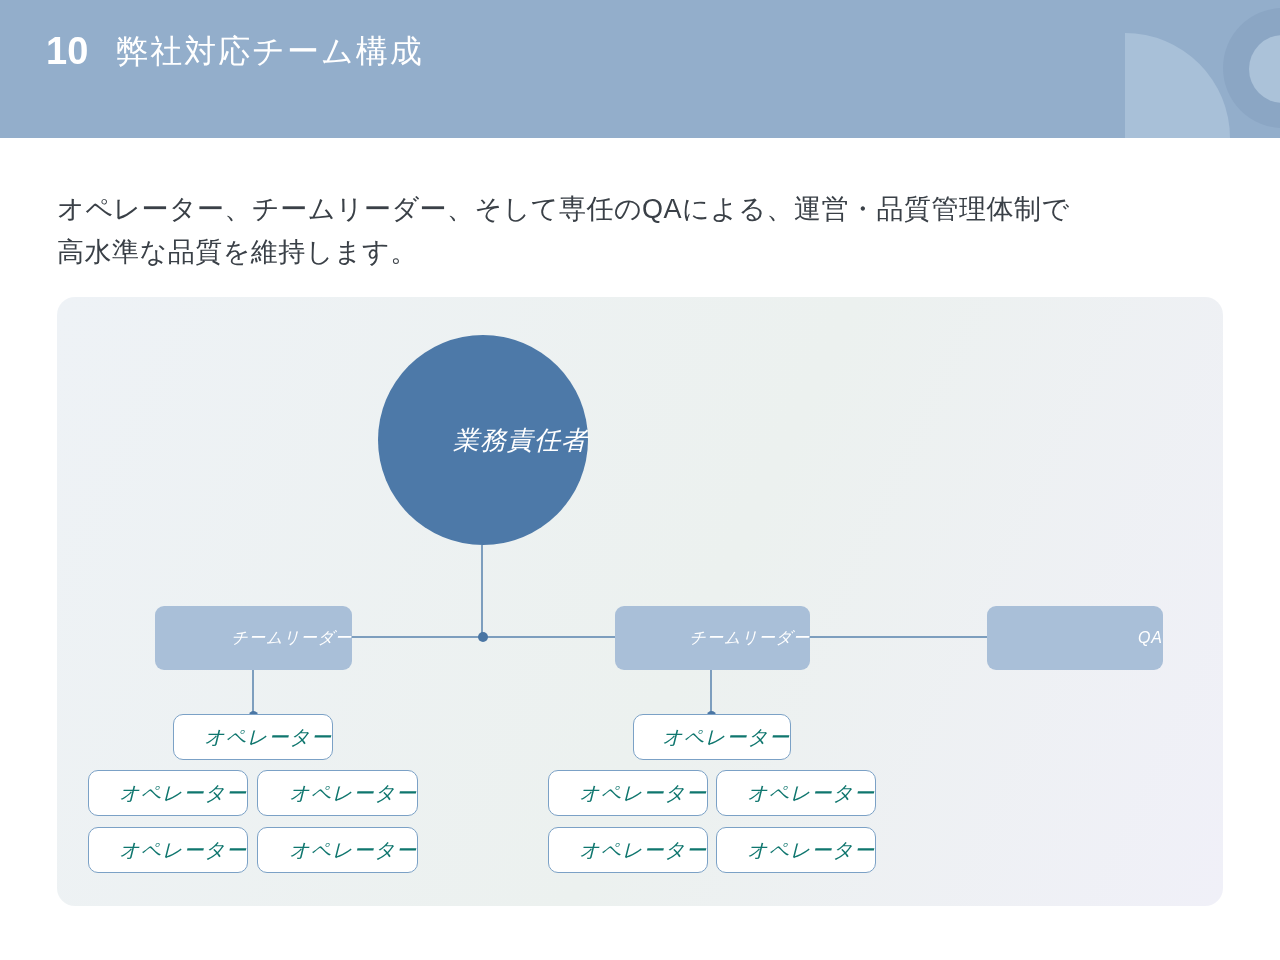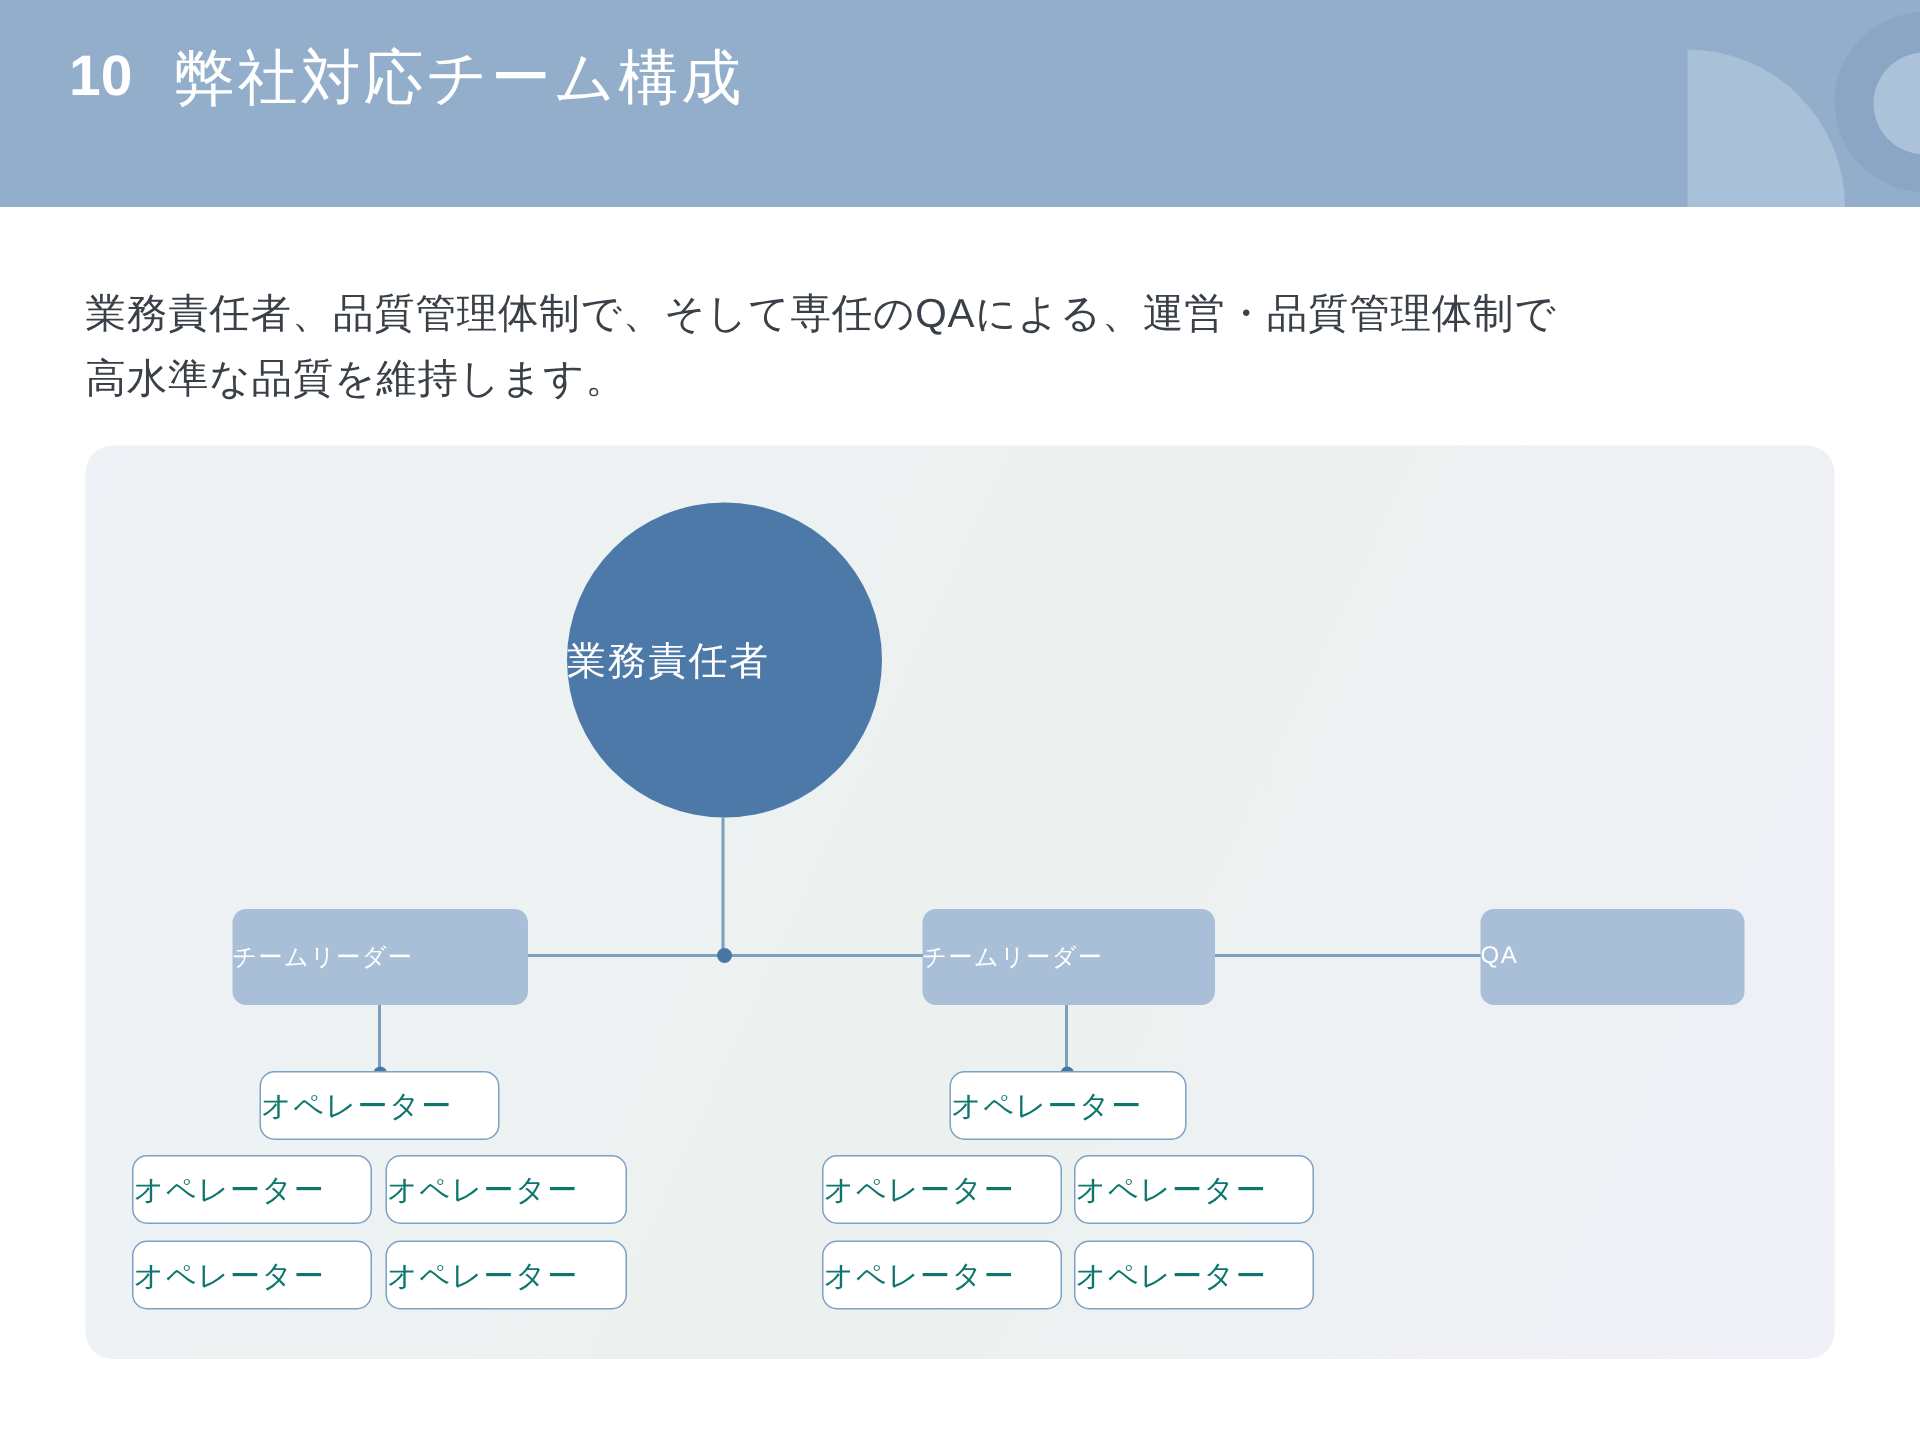"弊社対応チーム構成" .page-title { font-size: 40px -> 32px }
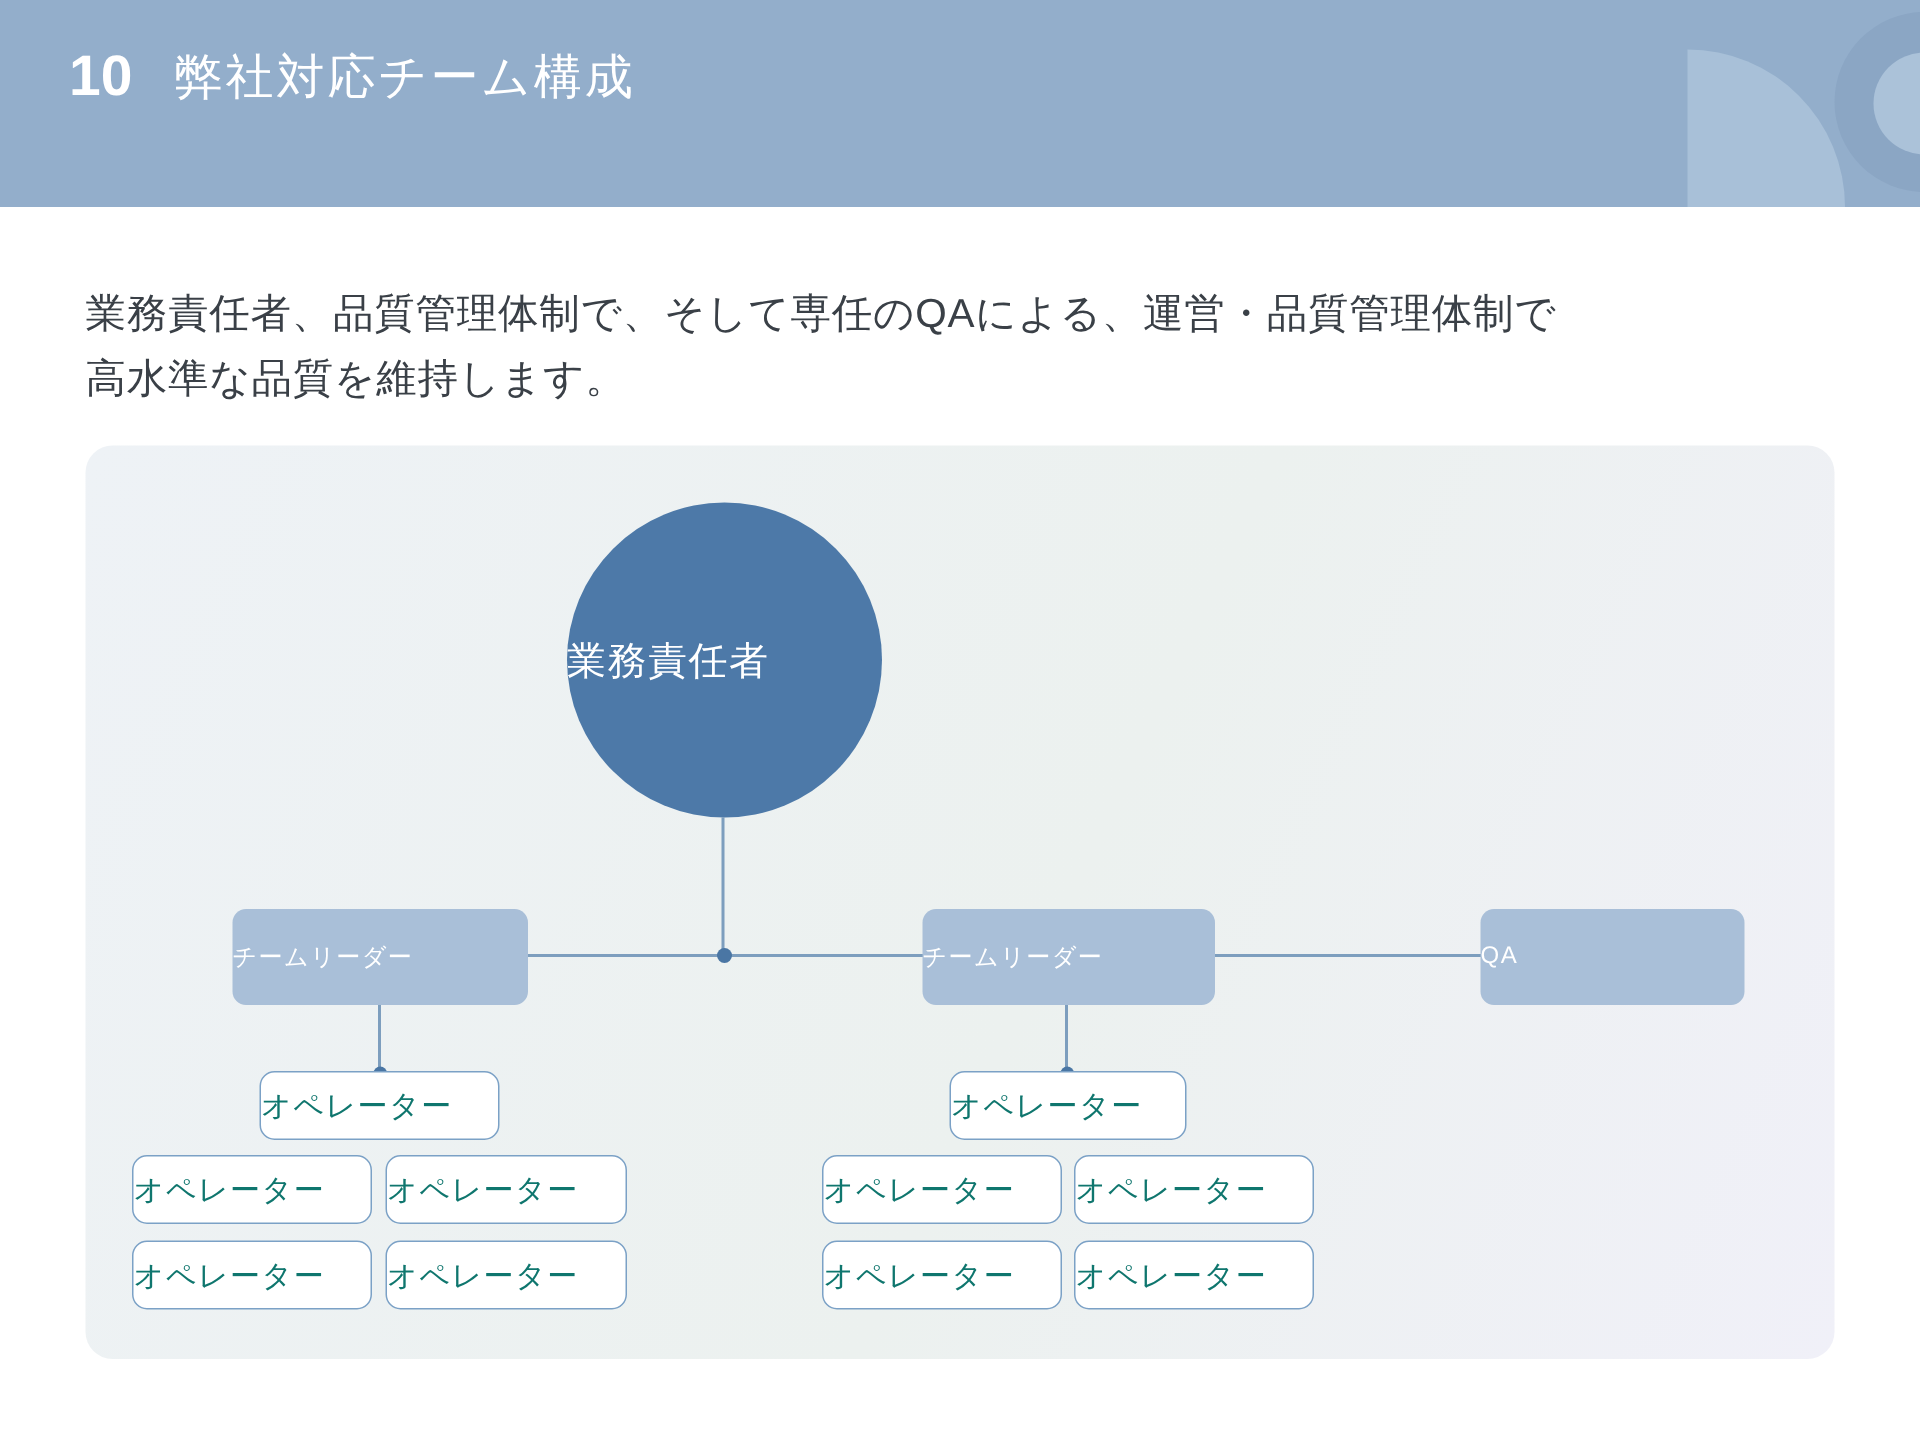"業務責任者、品質管理体制で、そして専任のQAによる、運営・品質管理体制で" div { text: 業務責任者、品質管理体制で -> オペレーター、チームリーダー }
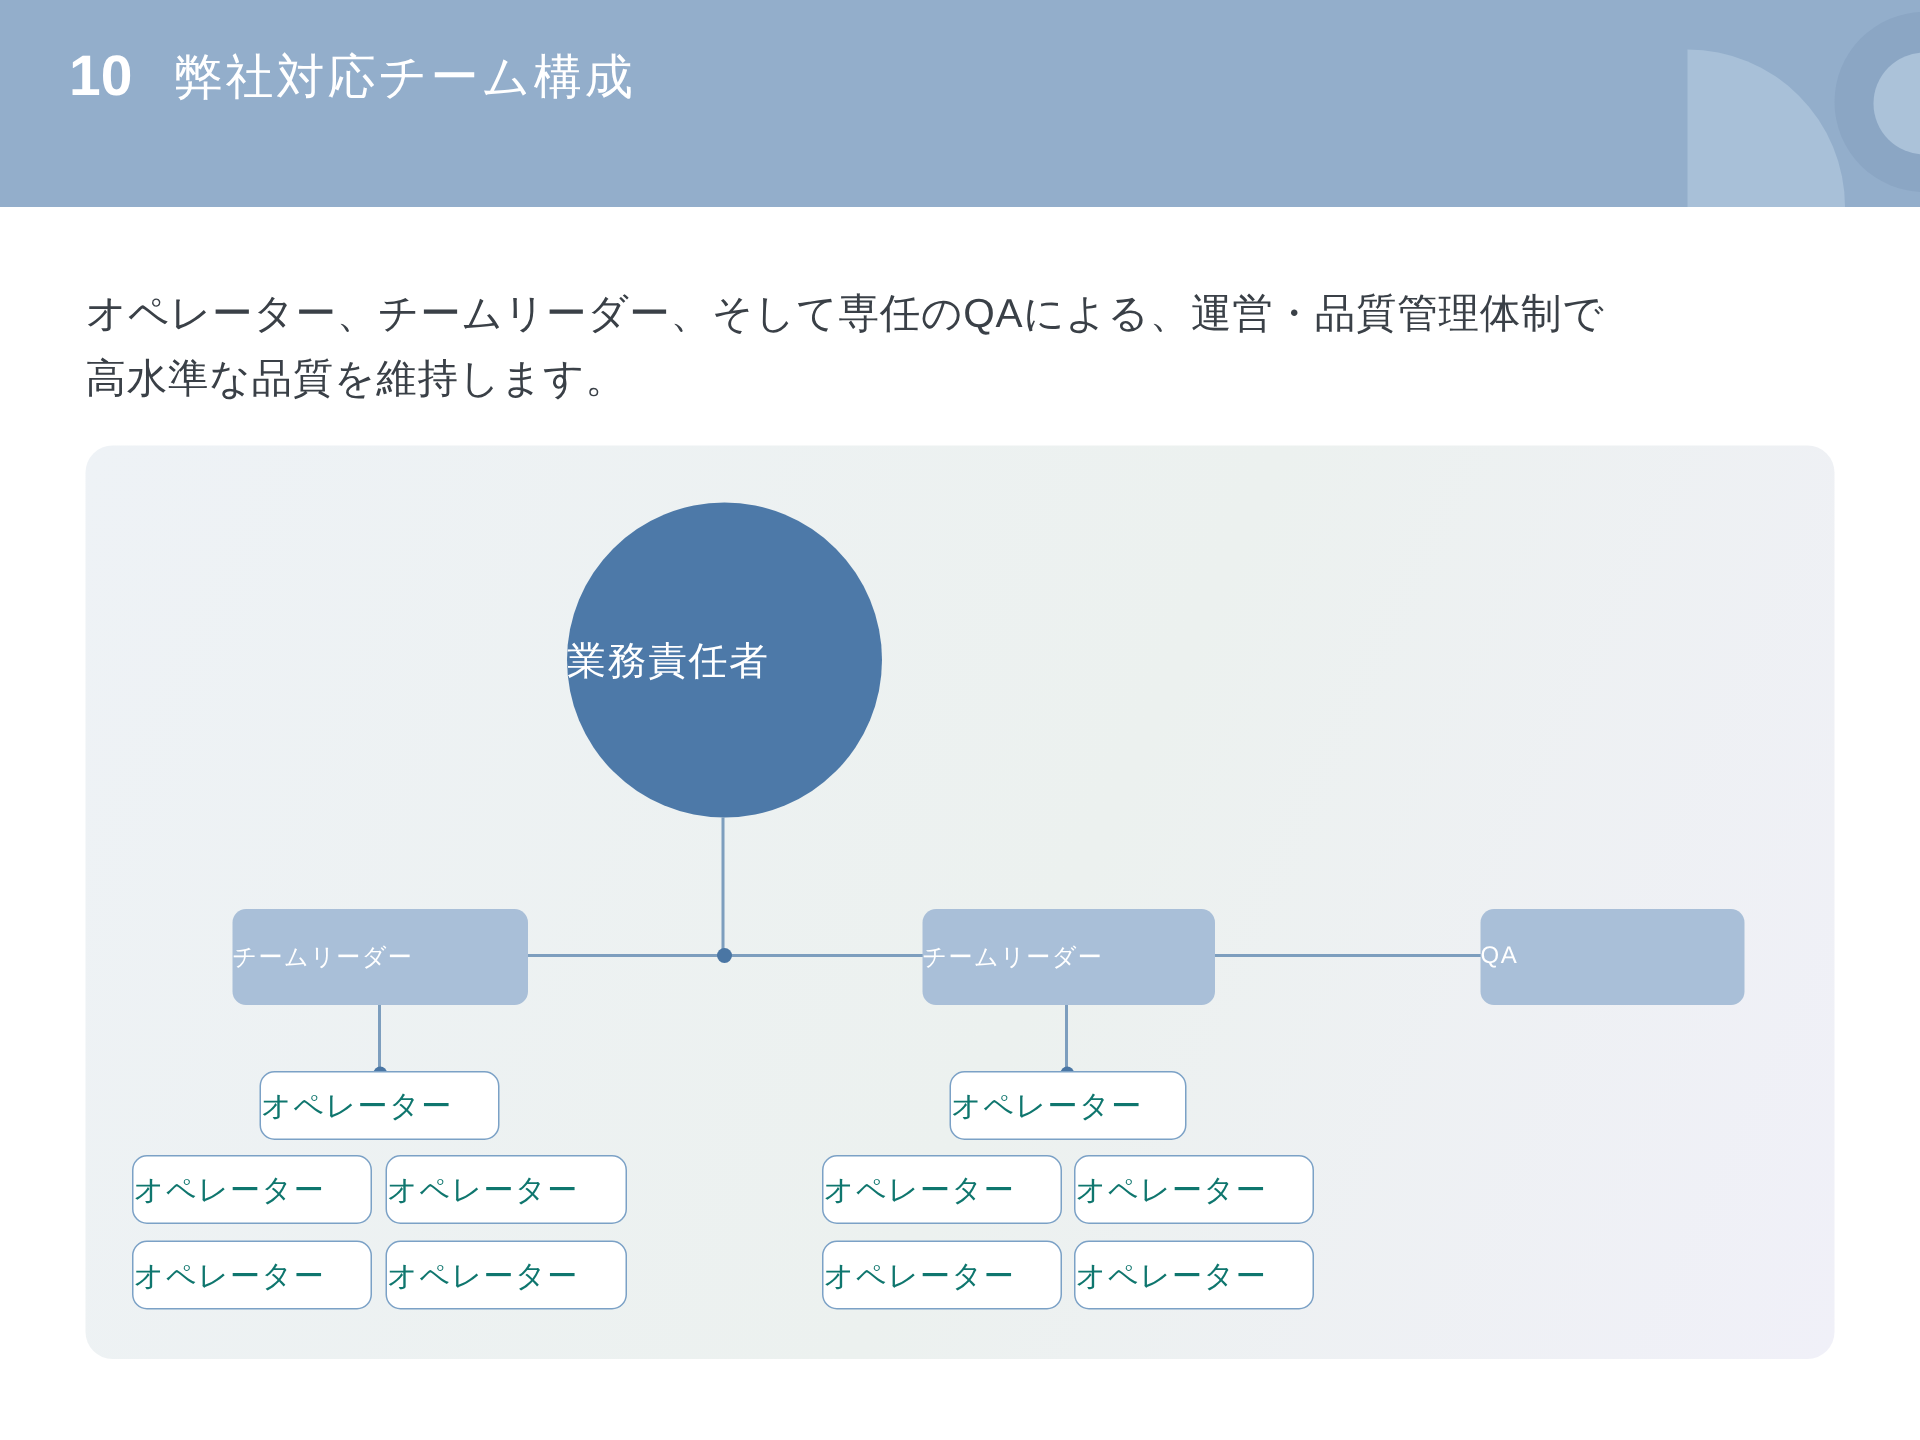"業務責任者" .node { font-style: none -> italic; justify-content: flex-start -> flex-end }
